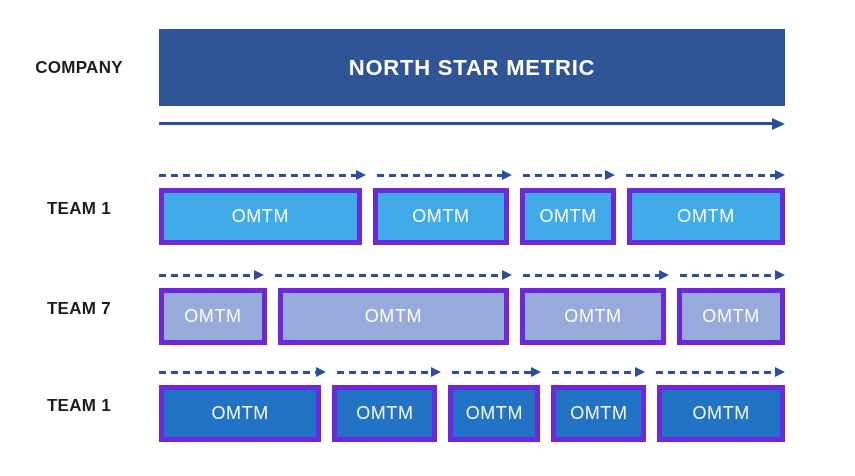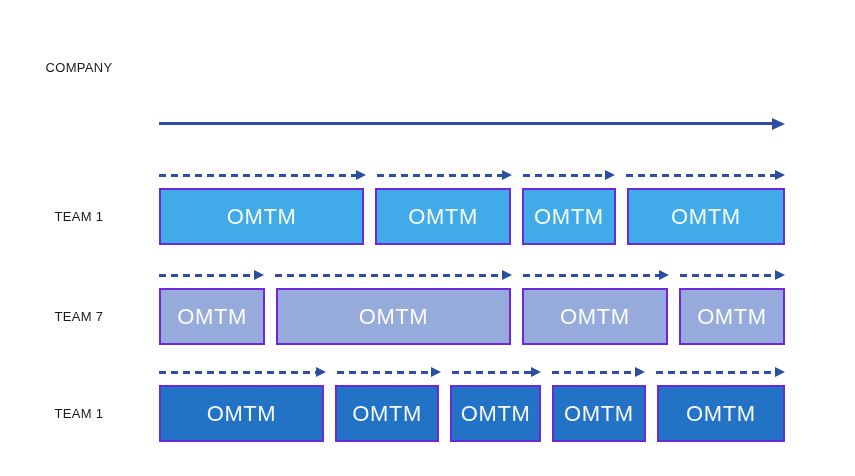"COMPANY" .row-label { font-size: 13px -> 17px; font-weight: 400 -> 700 }
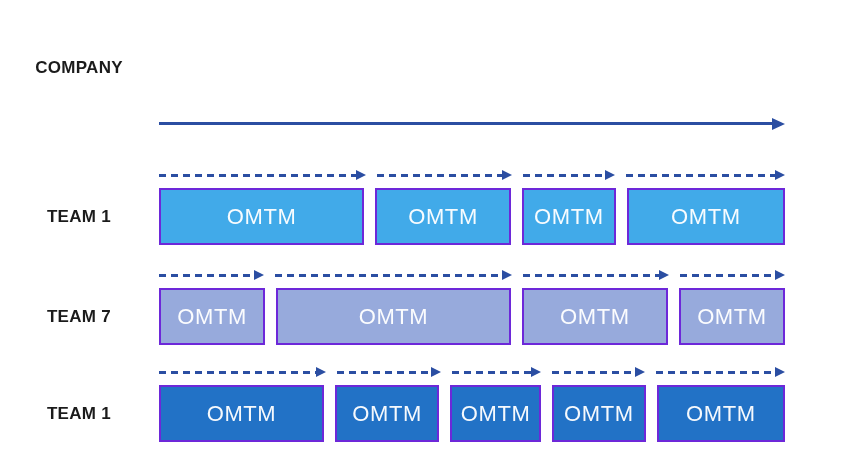"NORTH STAR METRIC" div.nsm-bar { html: none -> <div> <span>NORTH STAR METRIC</span> </div> }
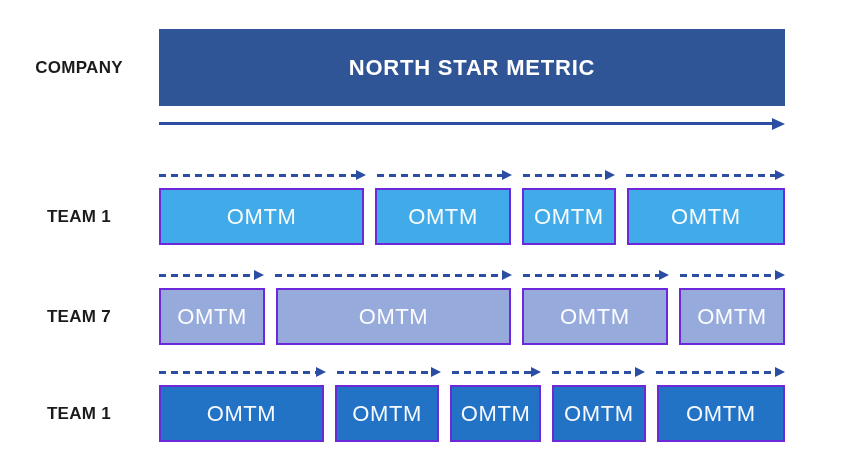"TEAM 1" .team-row .row-label { top: 18px -> 10px }
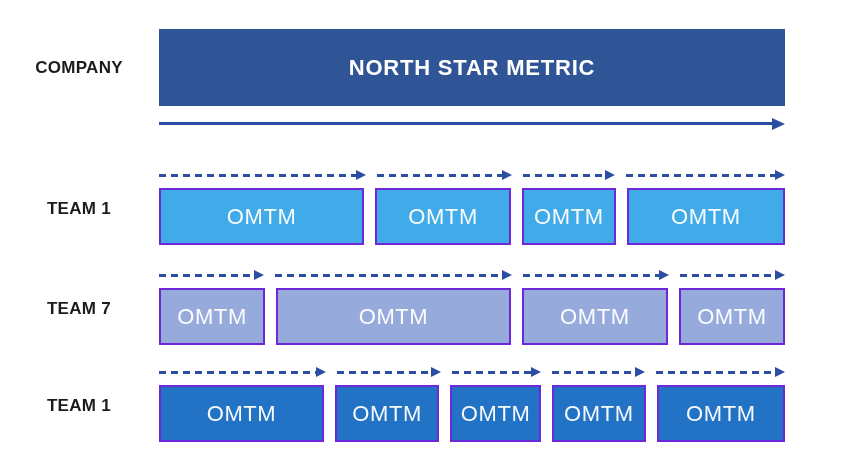"OMTM" .omtm-block { border: 2px solid #6d28d9 -> 5px solid #6d28d9; font-size: 22px -> 18px }
